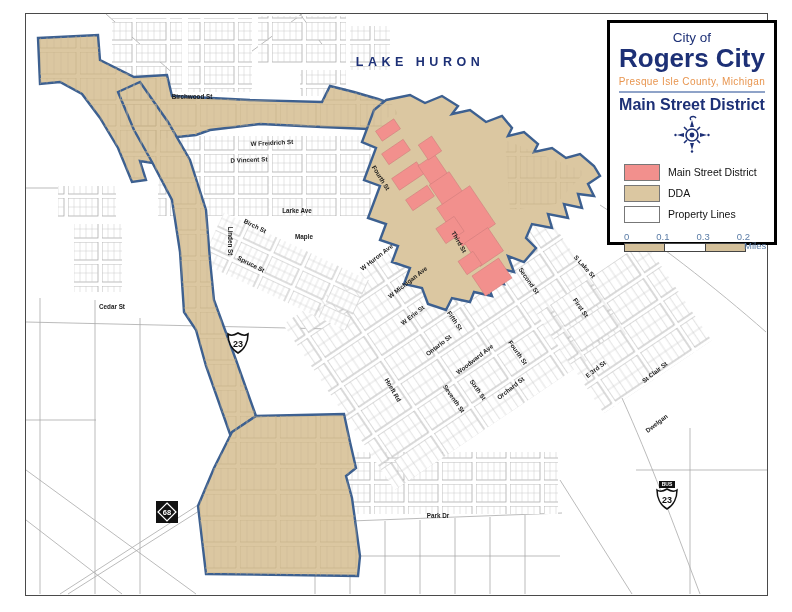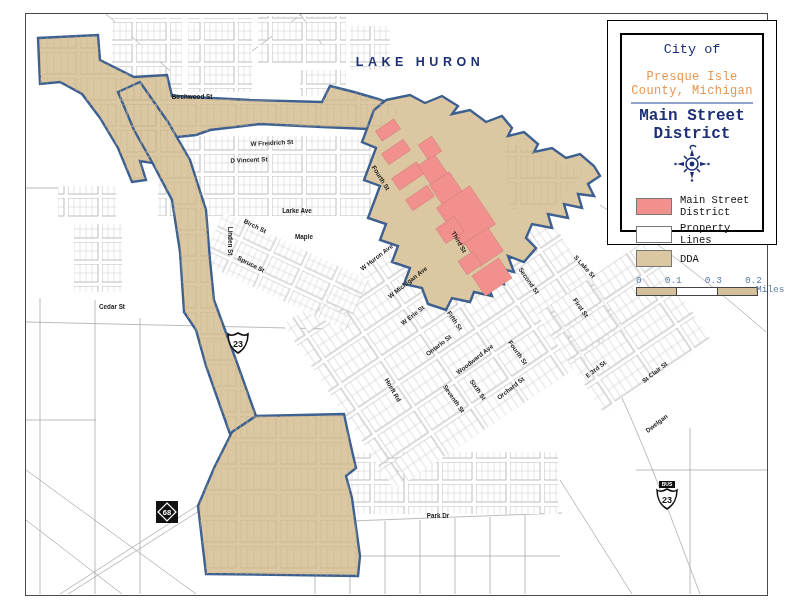"City of" #panel { font-family: Liberation Mono, monospace -> none; padding: 12px -> 0 }
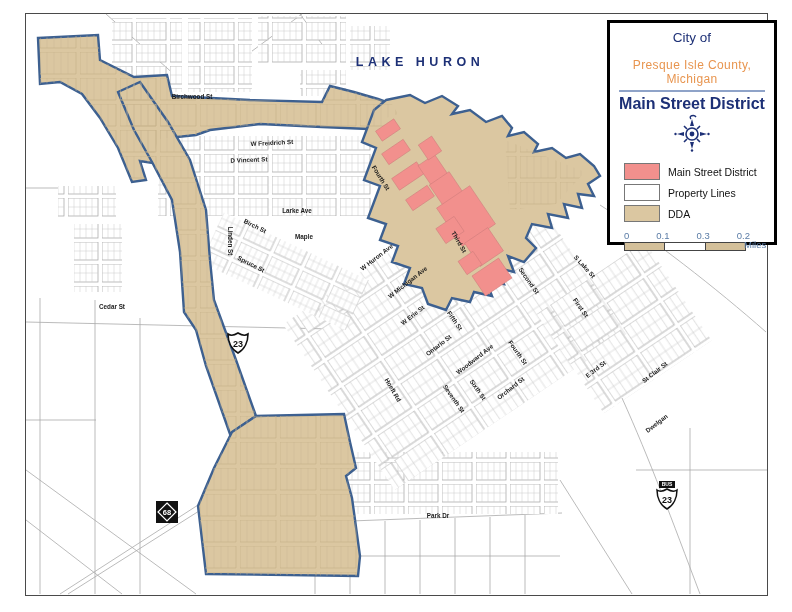"Rogers City" div.t-big { html: none -> <div>Rogers City</div> }
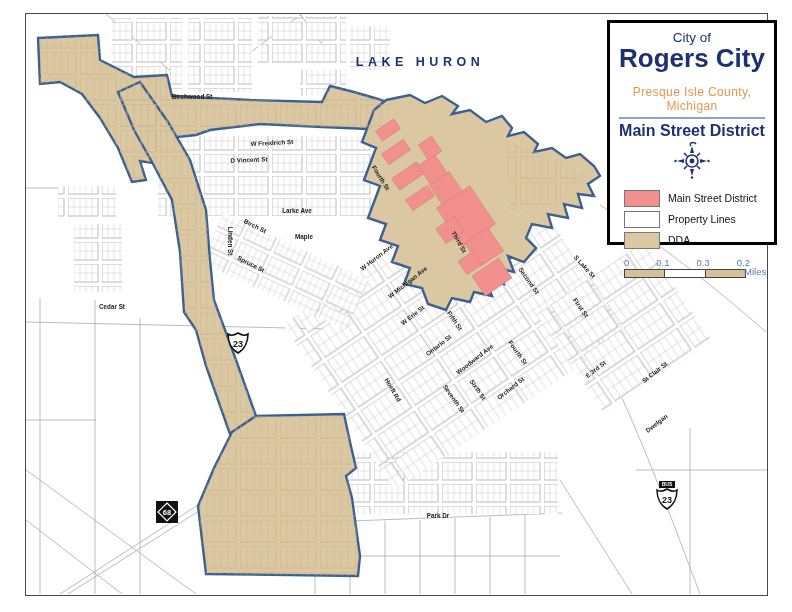"Presque Isle County, Michigan" .t-sub { font-size: 12px -> 10px; margin-top: 13px -> 4px }
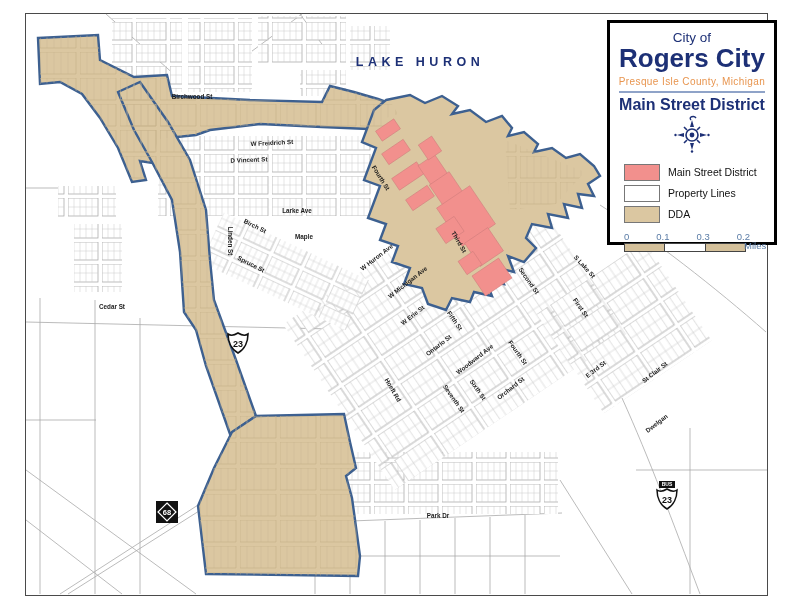"Property Lines" div.lrow { order: before "DDA" -> after "DDA" }
